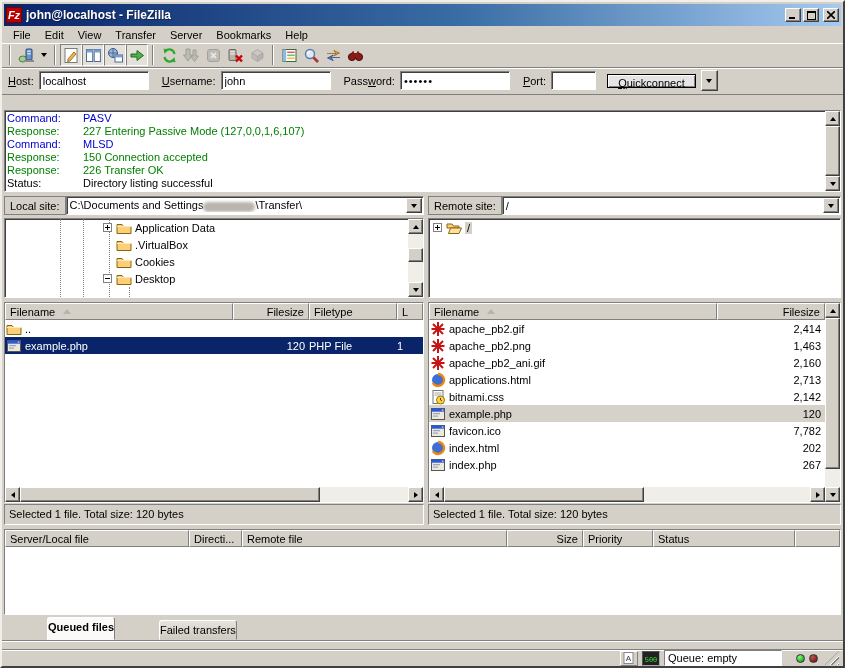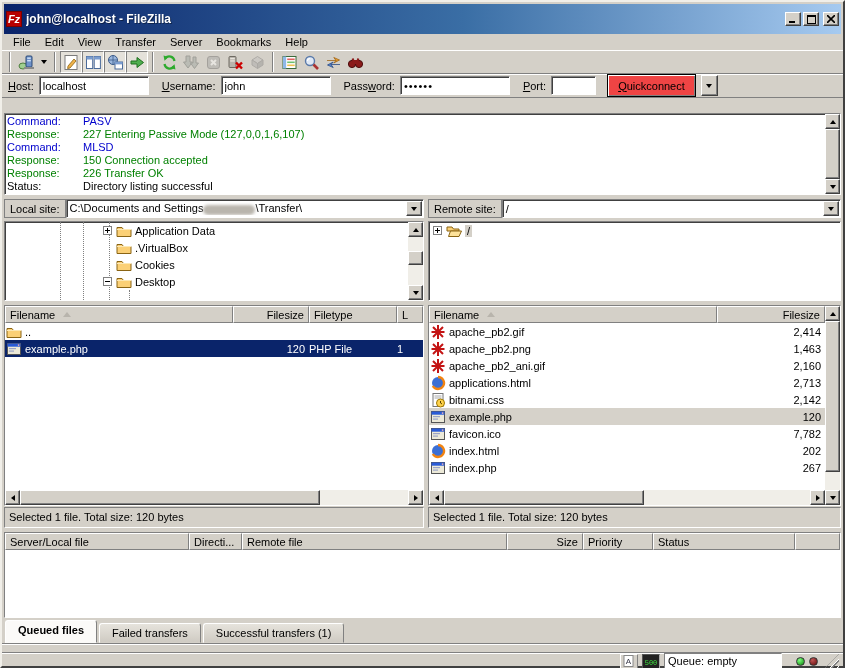"Fz" .titlebar { padding: 15px 2px -> 7px 2px }
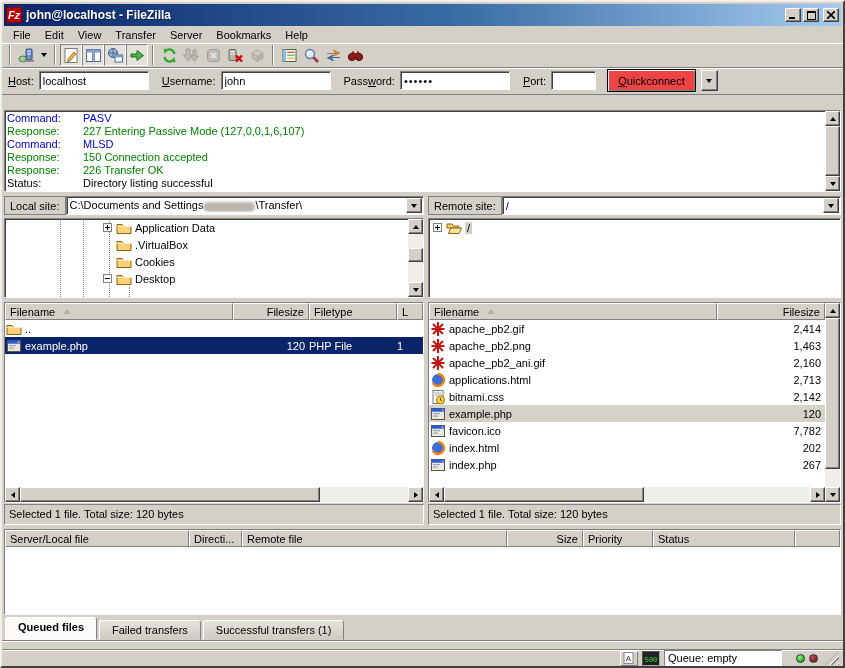"Quickconnect" .qc-btn { background: #ef4444 -> #e5e5e5; height: 23px -> 14px }
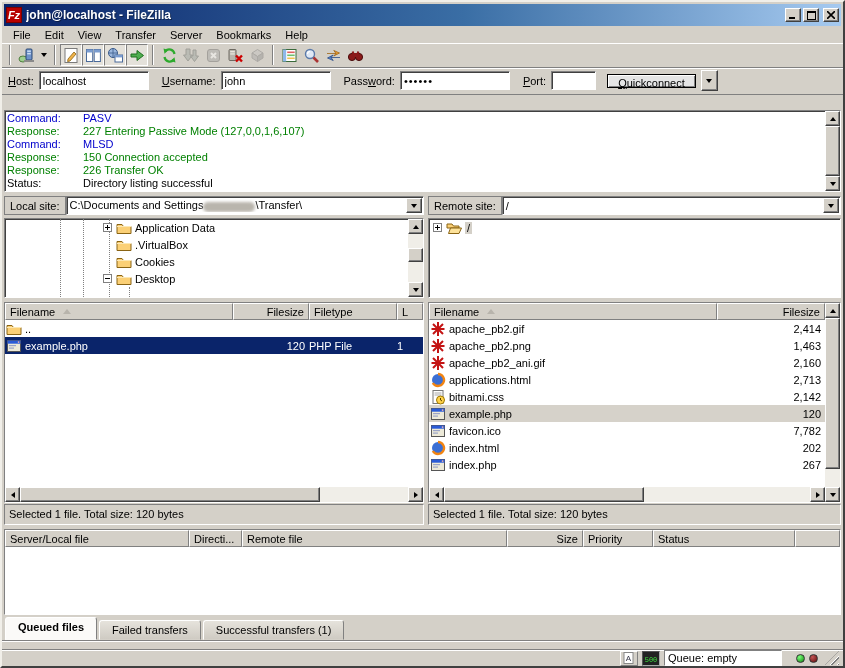"Queued files" .tab { margin-left: none -> 42px; padding: 3px 12px 4px -> 3px 0 4px }
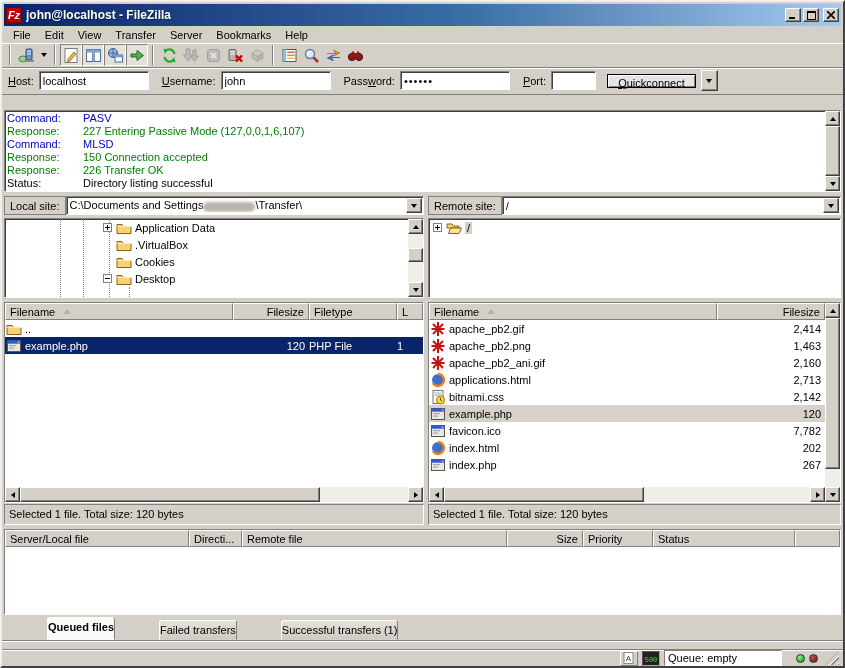"Successful transfers (1)" div.tab { html: <div>Successful transfers (1)</div> -> none }
